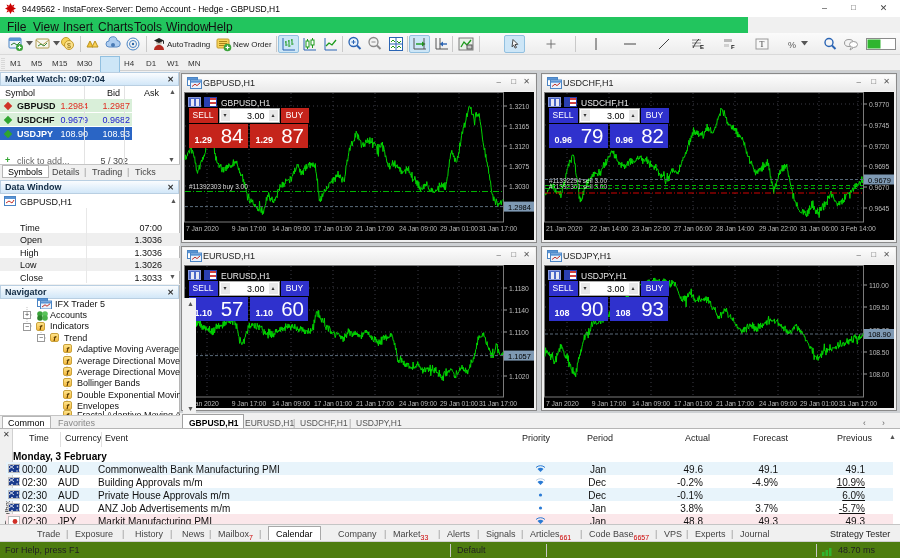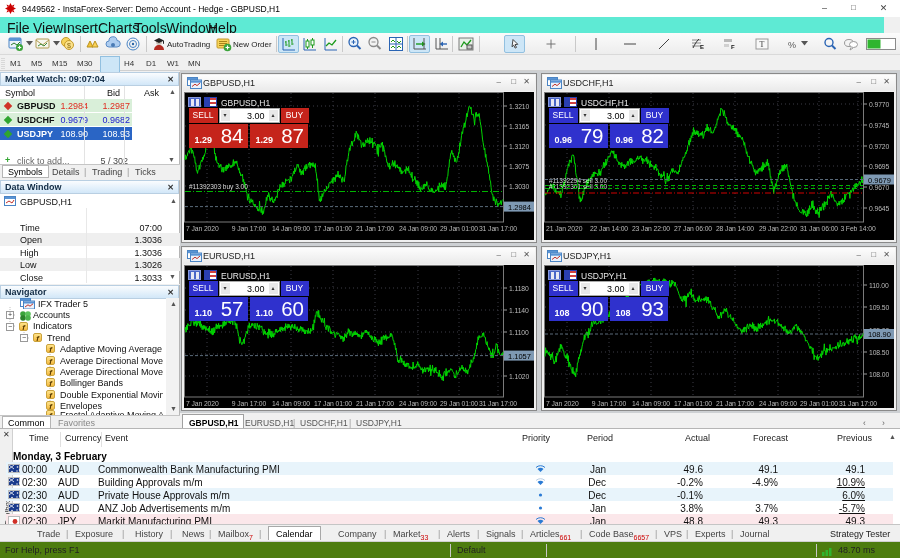"File" #menu { background: #5eead4 -> #22c55e; font-size: 14px -> 12px; width: 884px -> 748px }
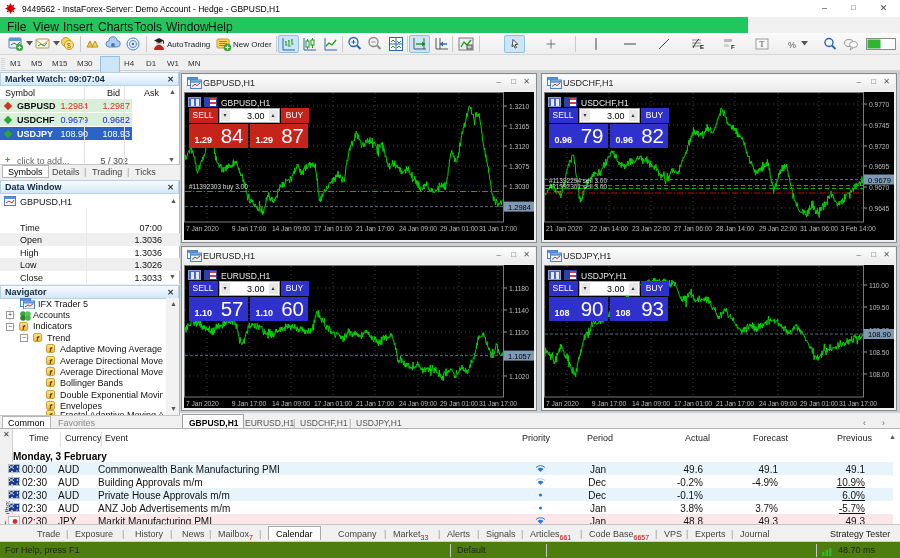"IFX Trader 5" div { left: 0 -> 17px }
